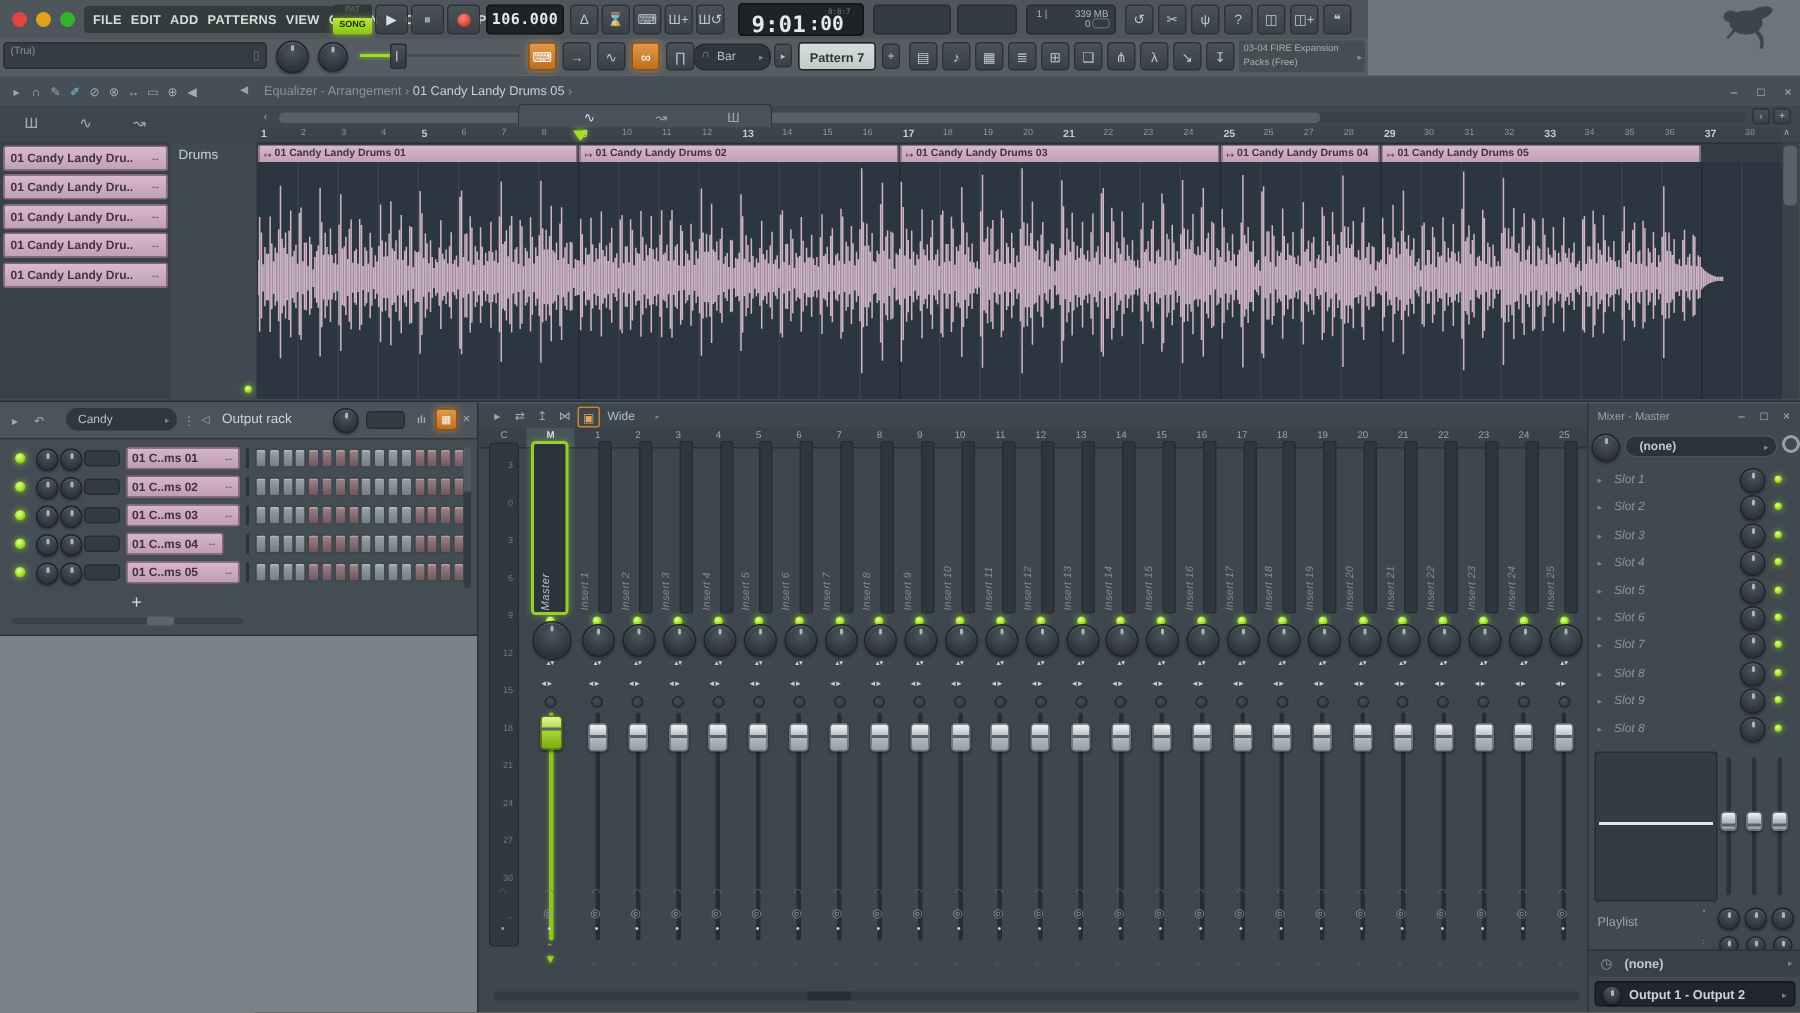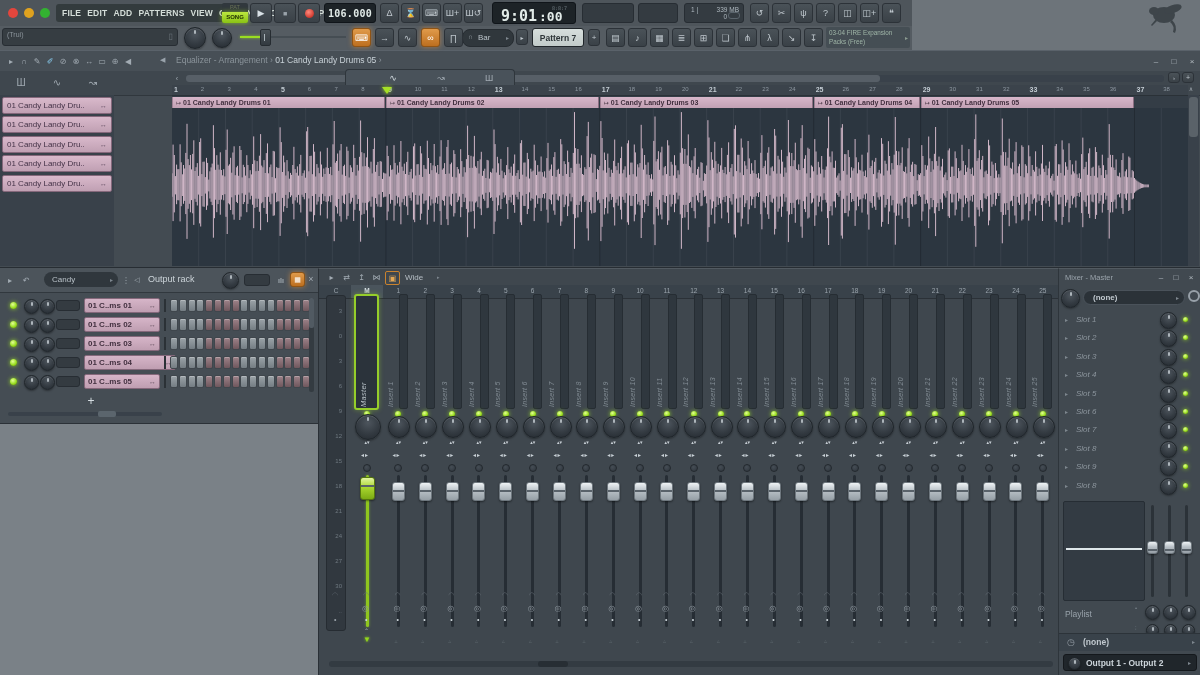"01 Candy Landy Dru.." .cl-txt { font-weight: normal -> bold }
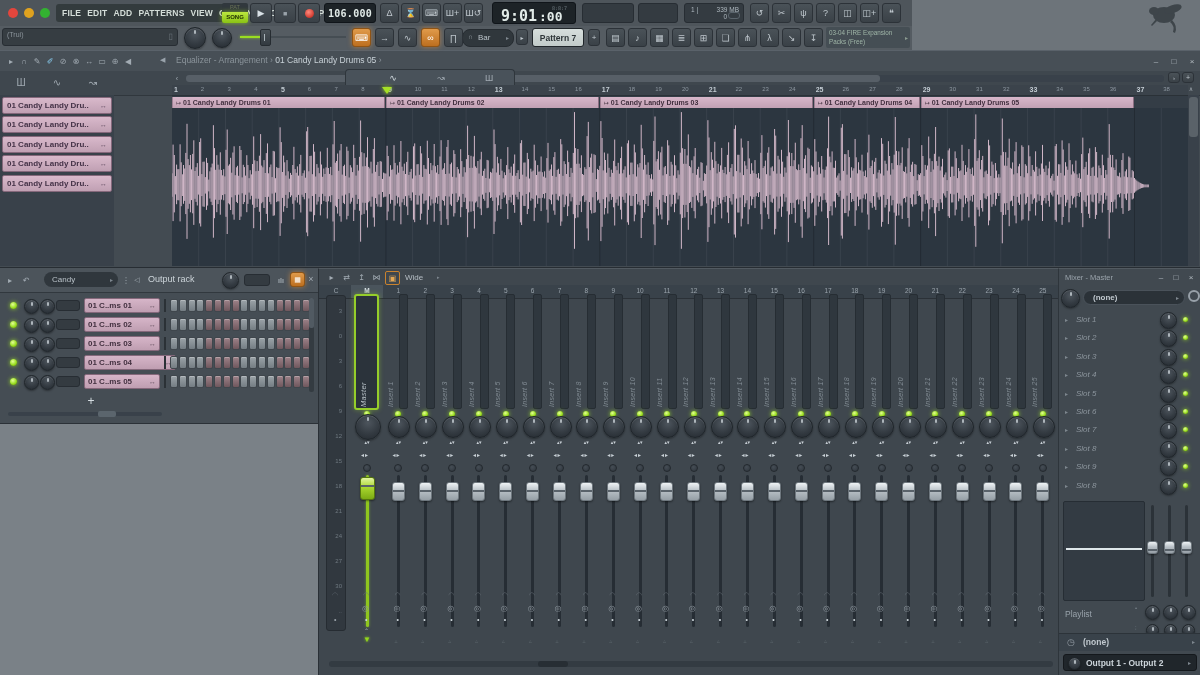"Drums" div.abs { html: none -> <div> <span>Drums</span> <div></div> </div> }
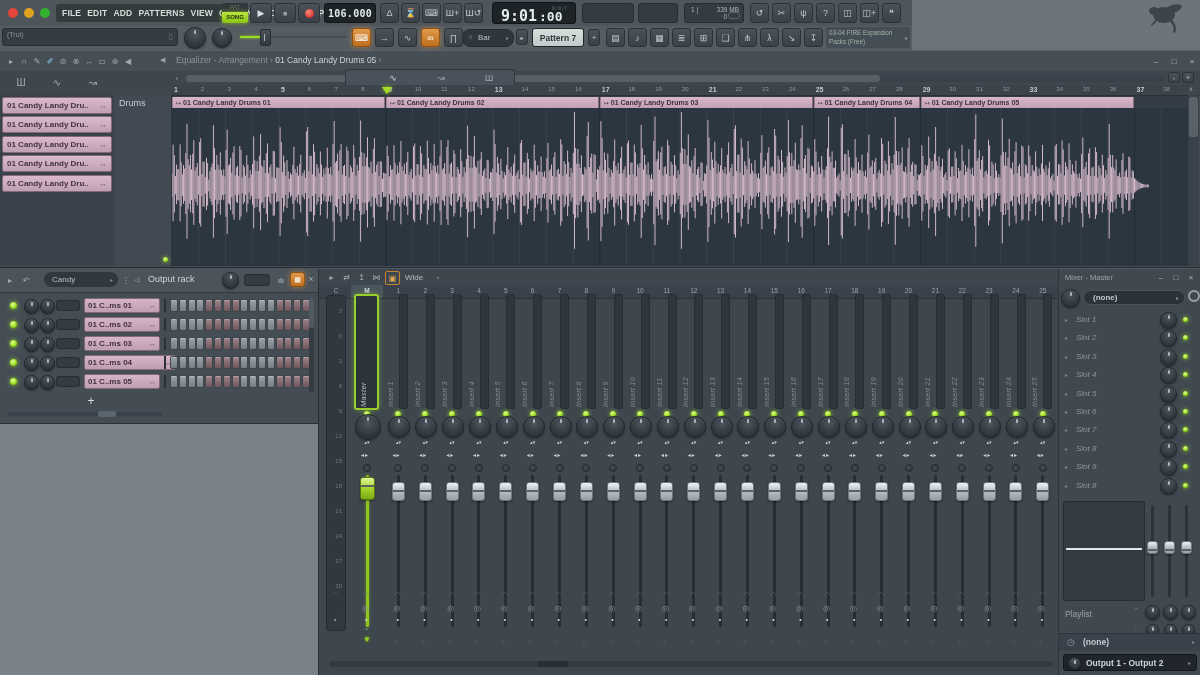"01 C..ms 04" div { width: 92px -> 65px }
